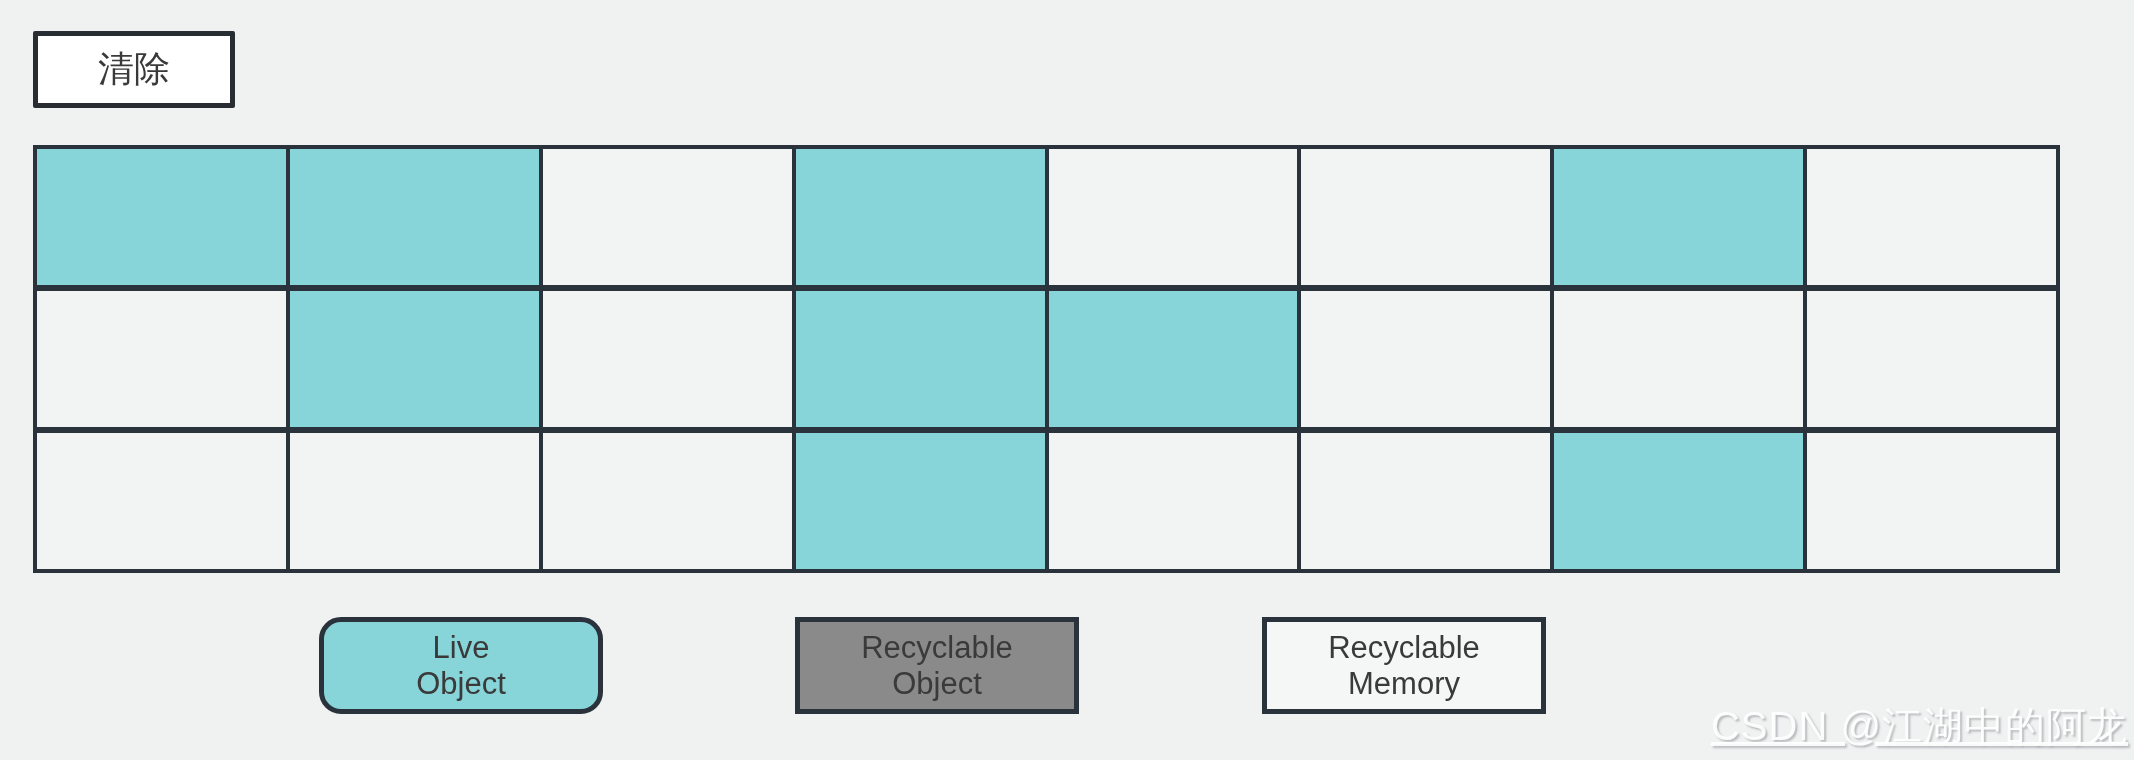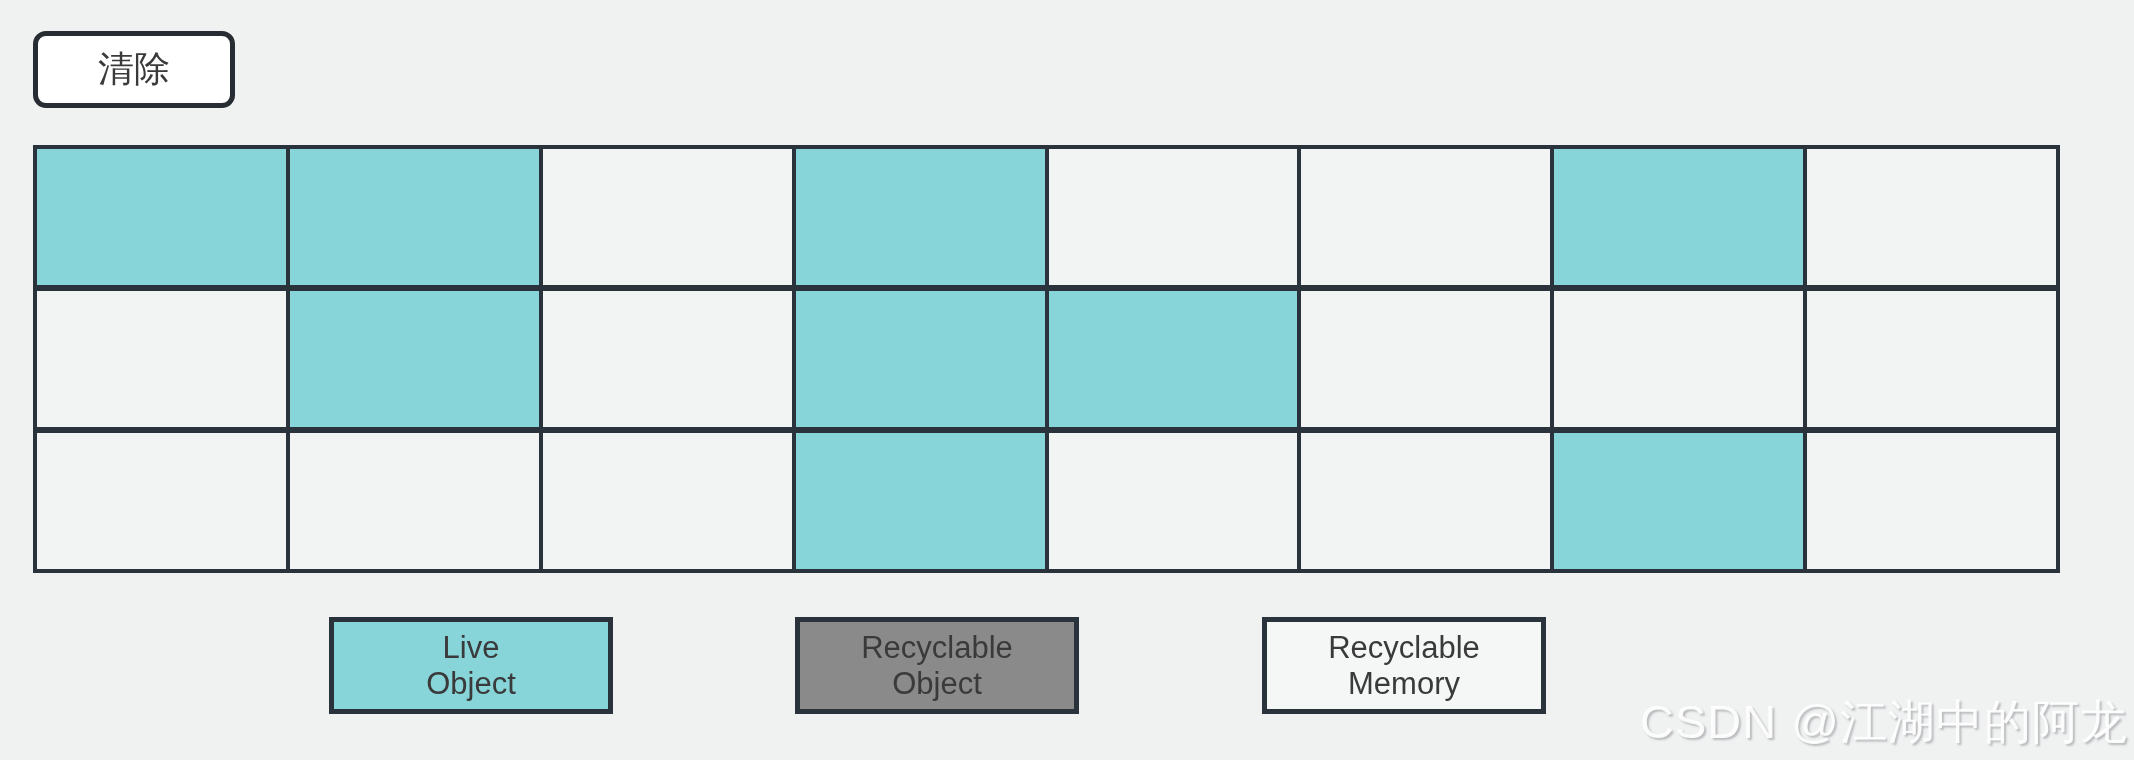"清除" .clear-btn { border-radius: 13px -> 2px }
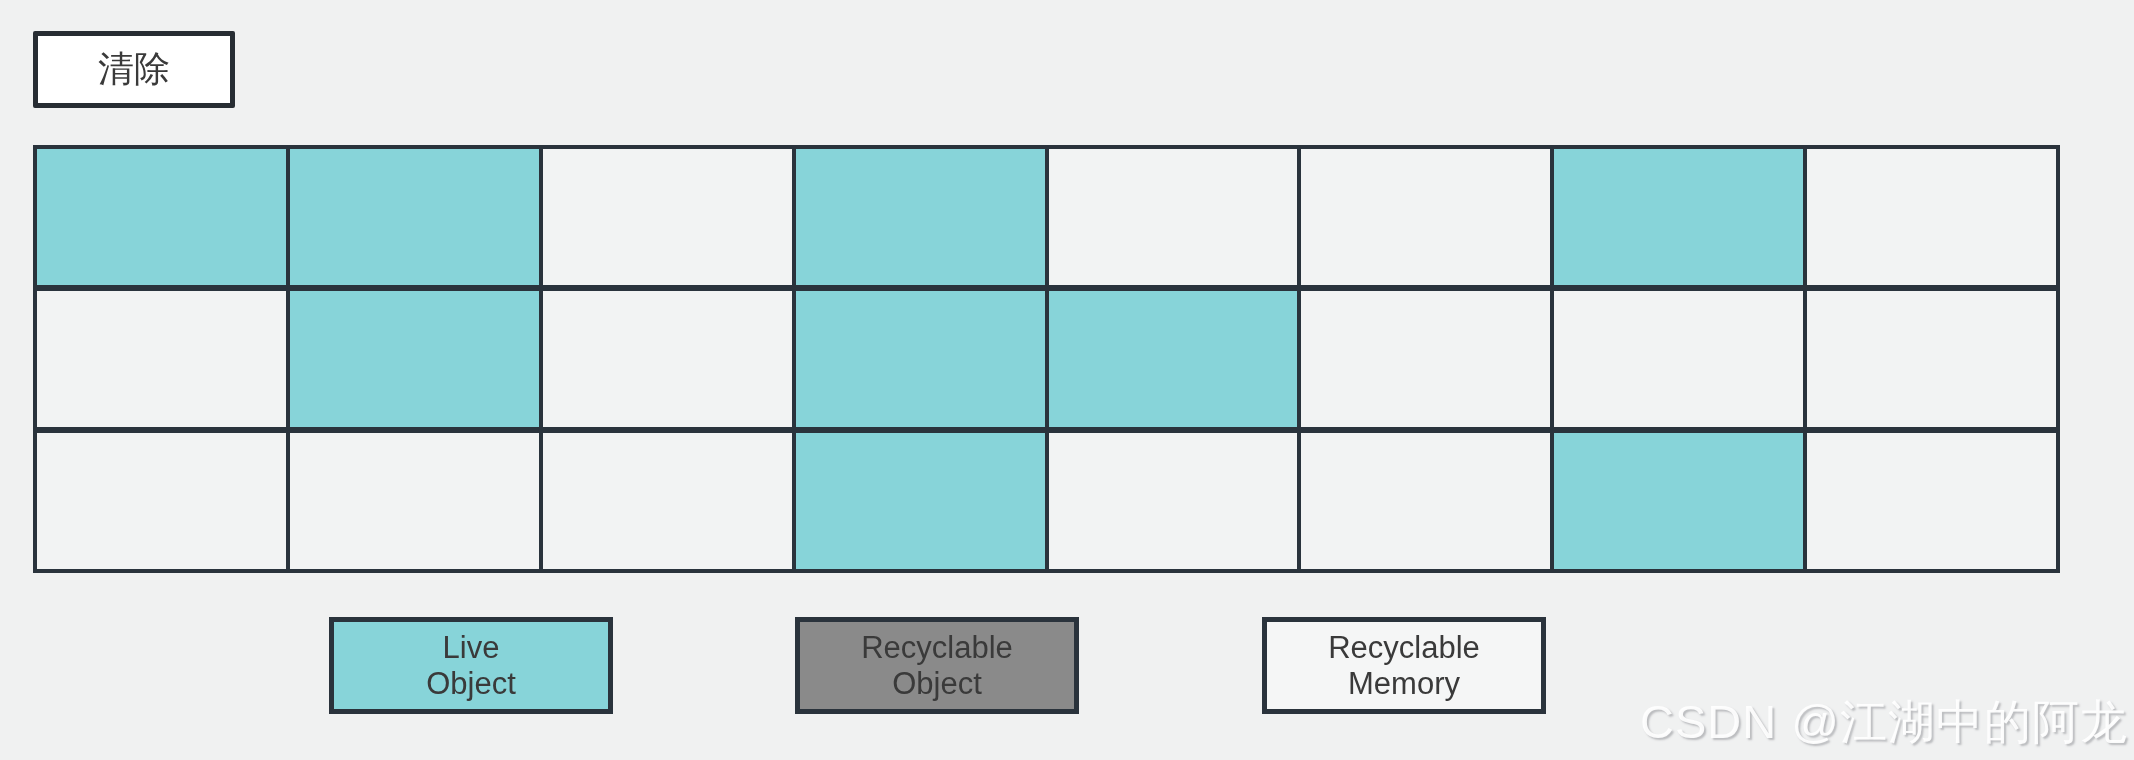"Live" .legend-live { border-radius: none -> 22px; left: 329px -> 319px }
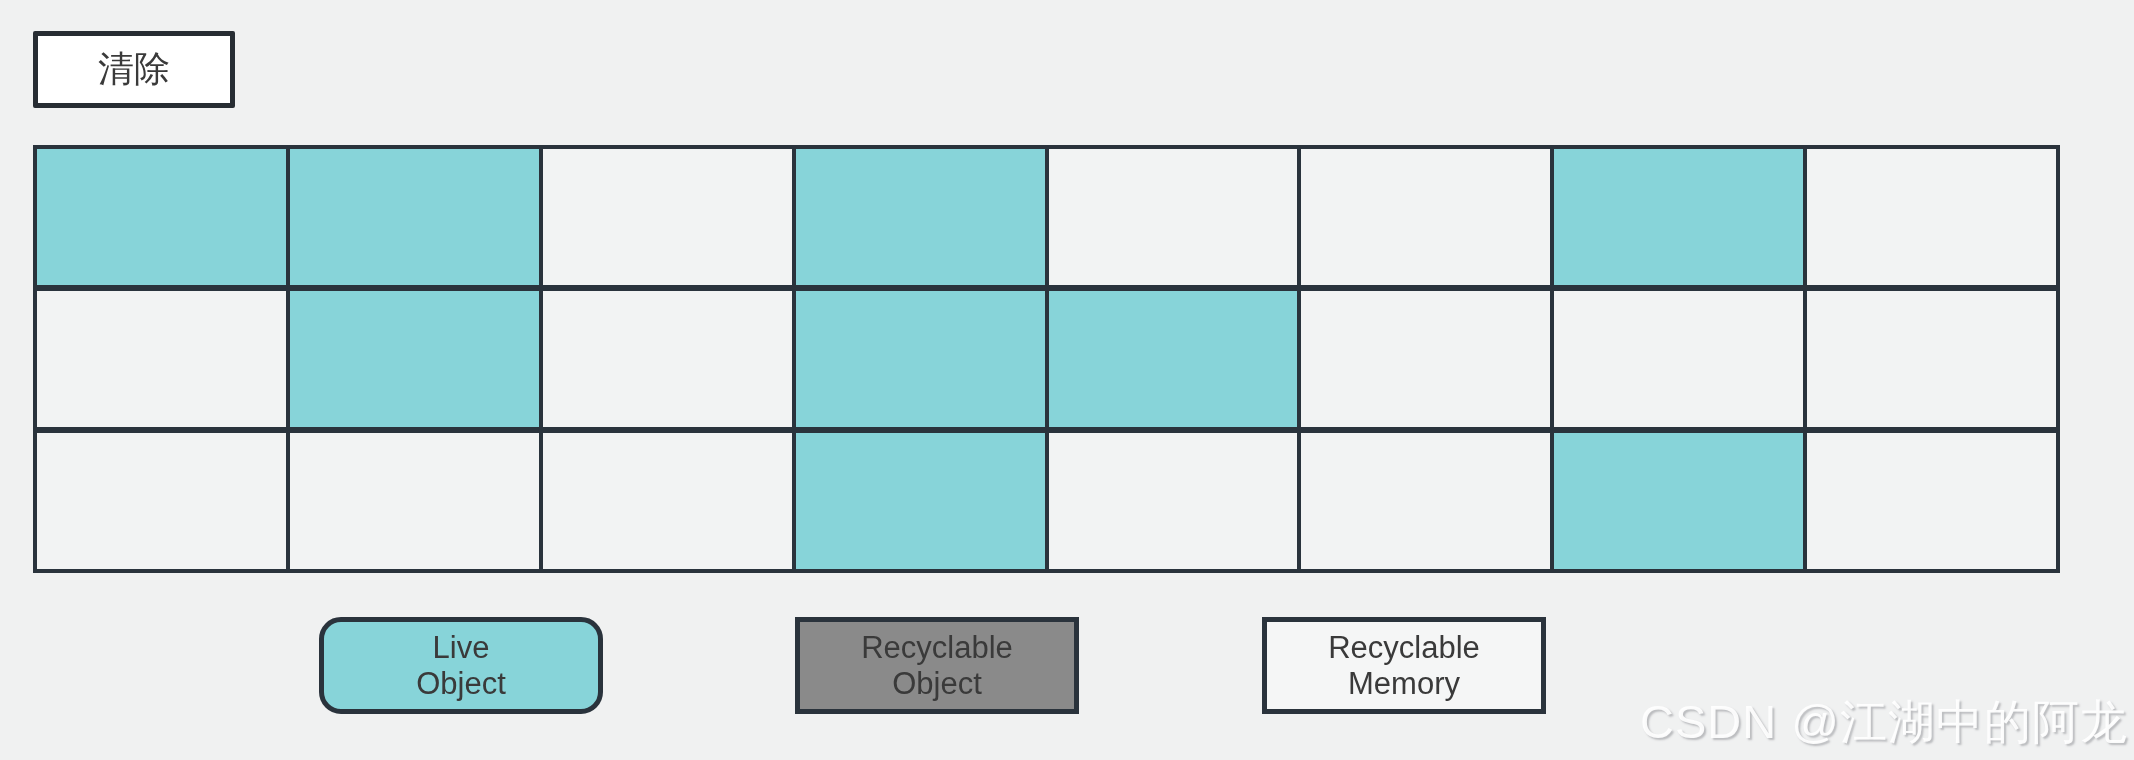"CSDN @江湖中的阿龙" .watermark { font-size: 47px -> 40px; text-decoration: none -> underline }
